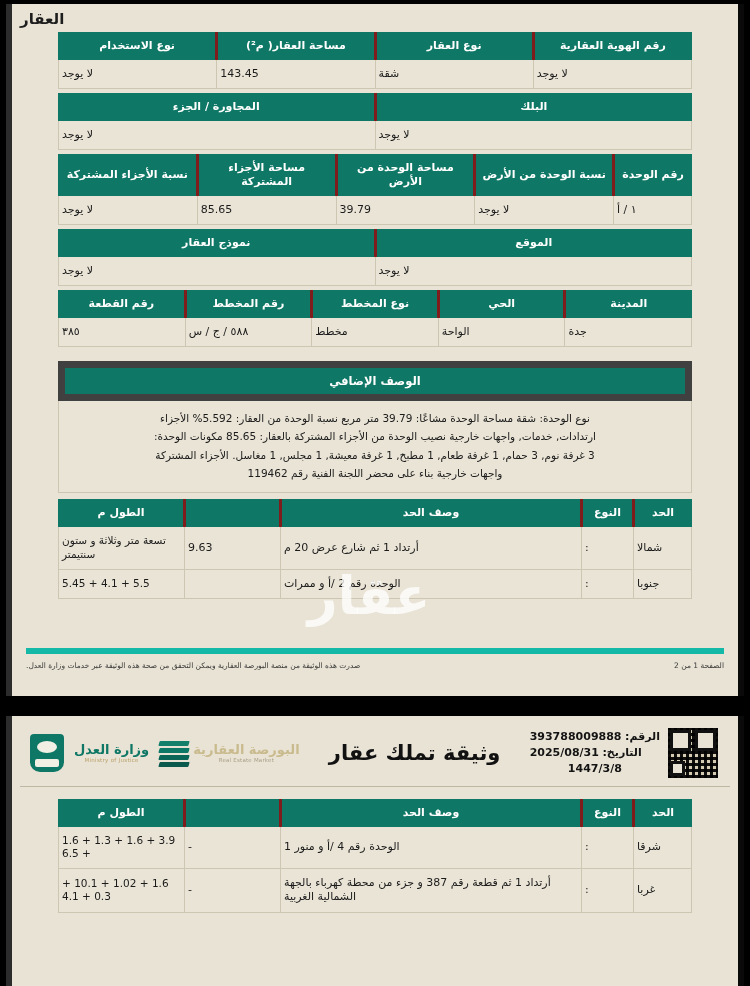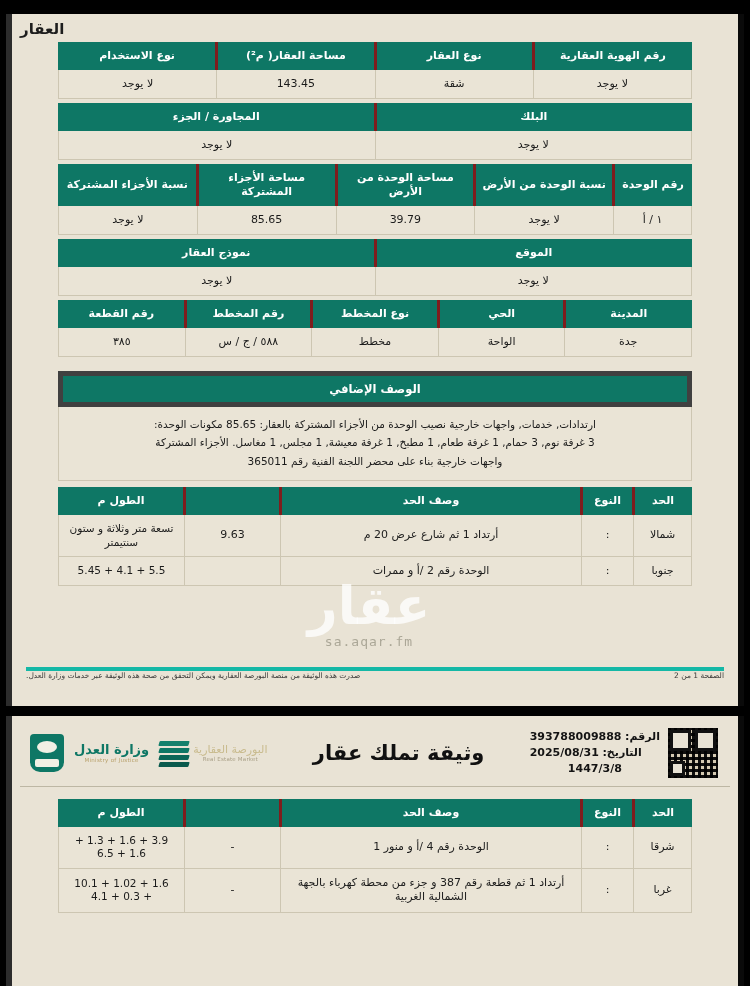"العقار" .sheet.one { top: 14px -> 4px }
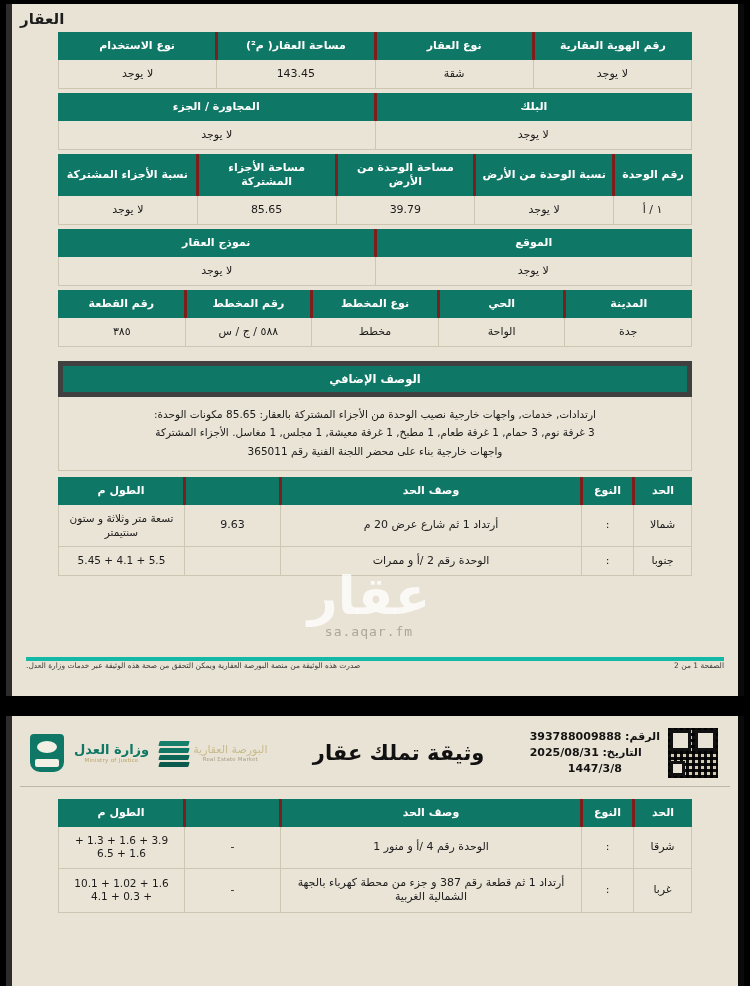"لا يوجد" table.t td { padding: 7px 10px -> 7px 3px; text-align: center -> left }
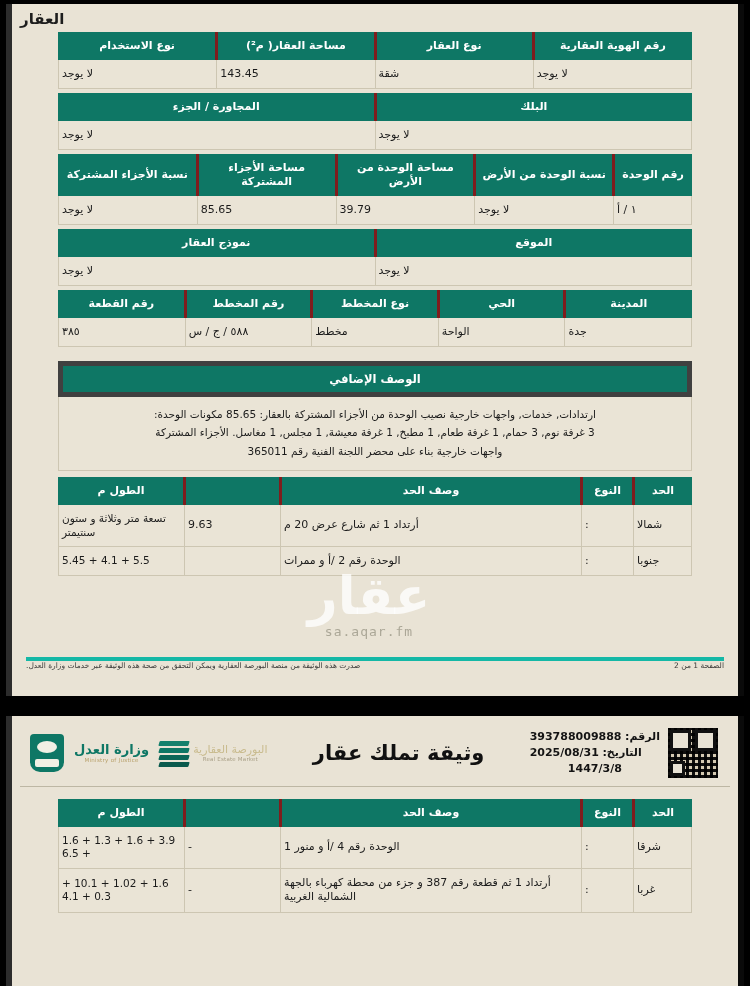"الوصف الإضافي" .desc-head { border: 5px solid #404040 -> 7px solid #404040 }
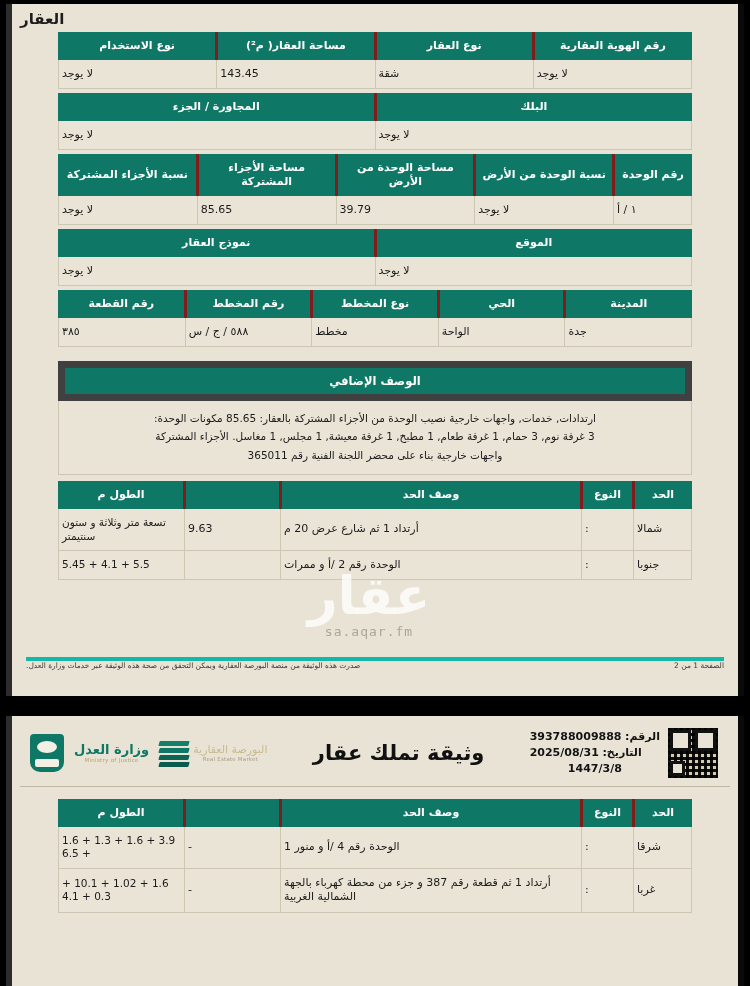"نوع الوحدة: شقة مساحة الوحدة" p { html: none -> <p>نوع الوحدة: شقة مساحة الوحدة مشاعًا: 39.79 متر مربع نسبة الوحدة من العقار: 5.592% الأجزاء</p> }
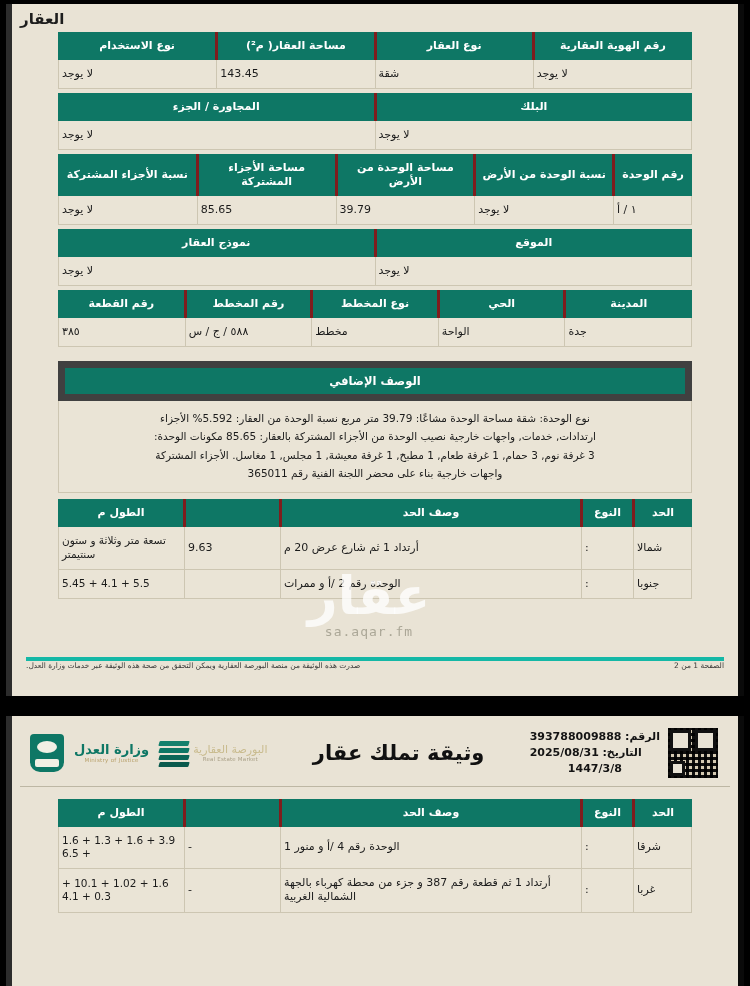"واجهات خارجية بناء على محضر" p { text: 365011 -> 119462 }
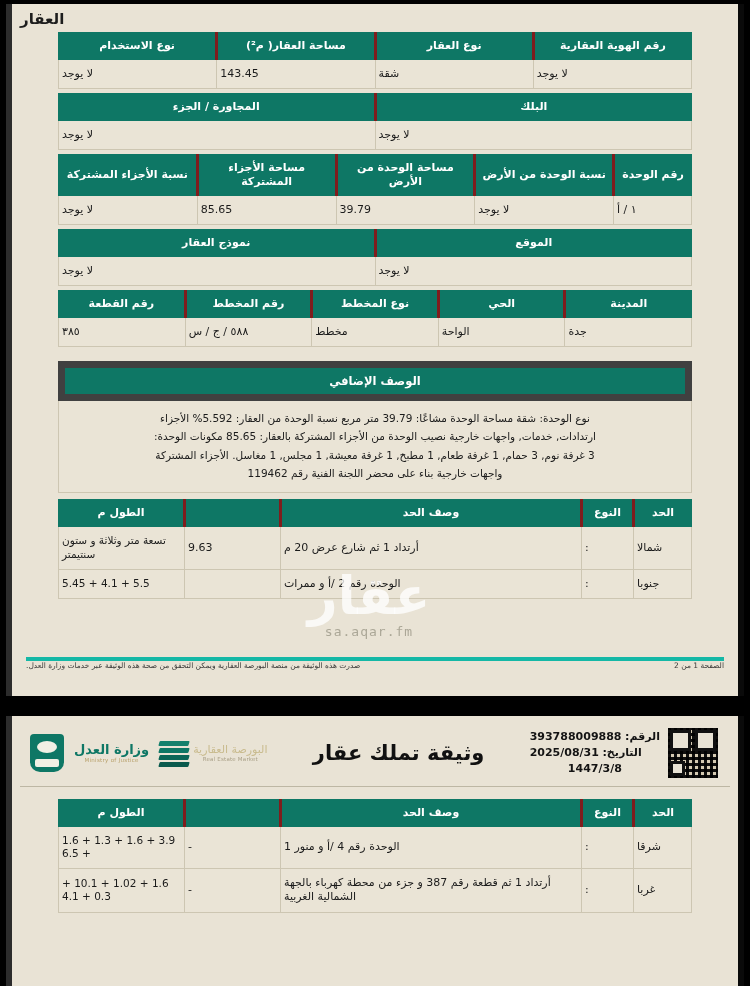"sa.aqar.fm" div.wm-sub { html: <div>sa.aqar.fm</div> -> none }
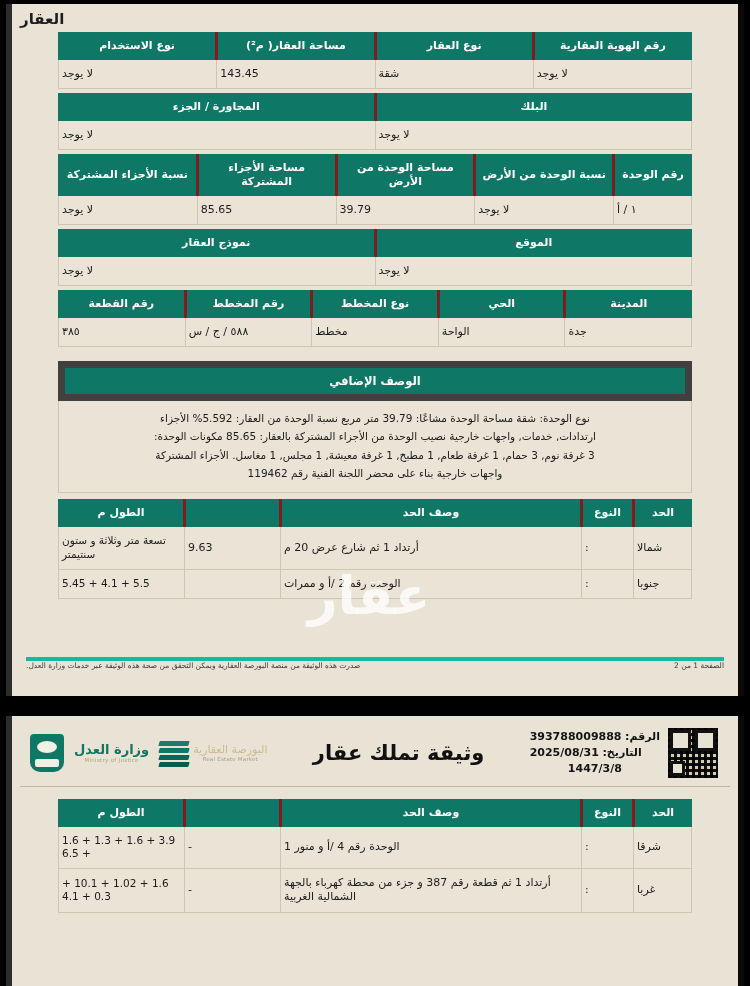"صدرت هذه الوثيقة من منصة" .pfoot { border-top: 4px solid #14b8a6 -> 6px solid #14b8a6; padding-top: none -> 7px }
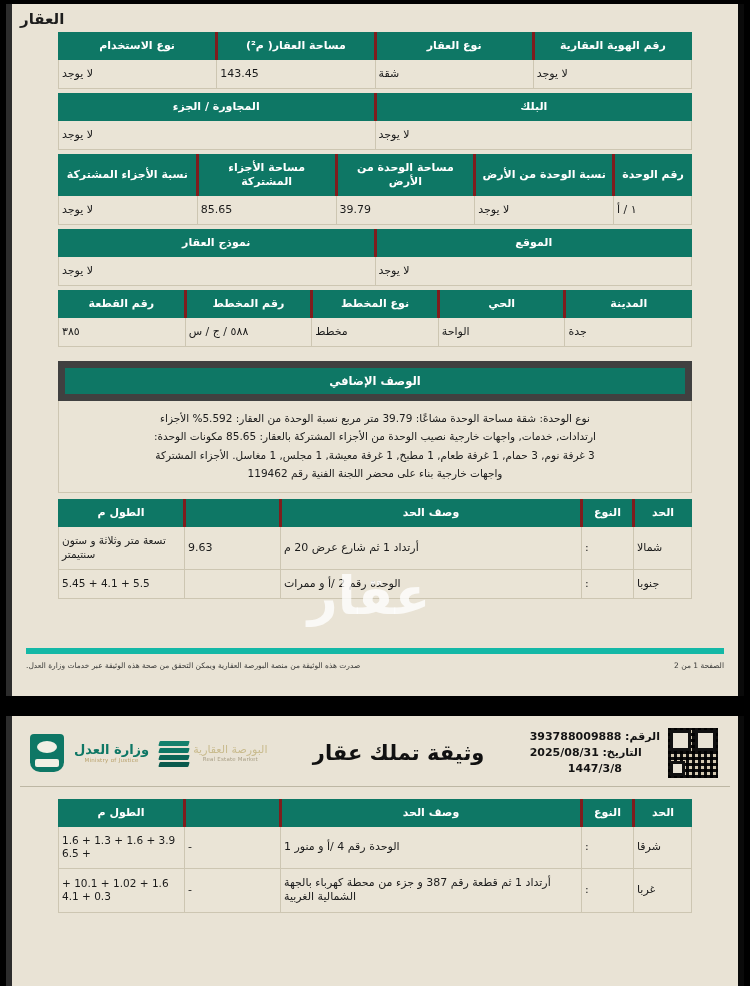"البورصة العقارية" .logo-rem-text .ar { font-size: 11px -> 13px; font-weight: normal -> bold }
